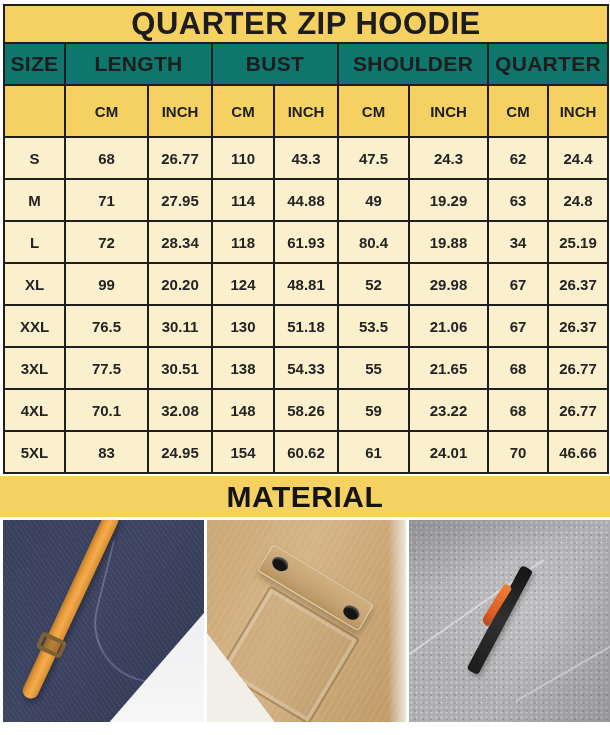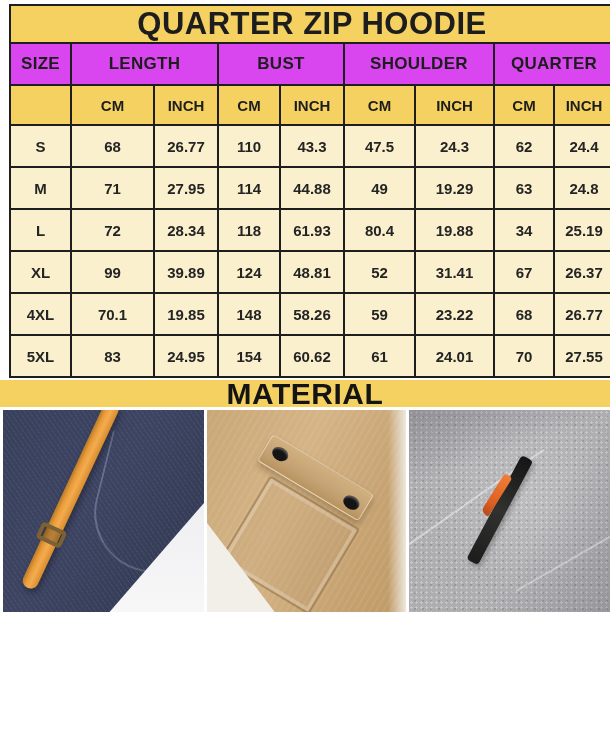"QUARTER ZIP HOODIE" .table-wrap { padding: 4px 3px 0 9px -> 4px 3px 0 3px }
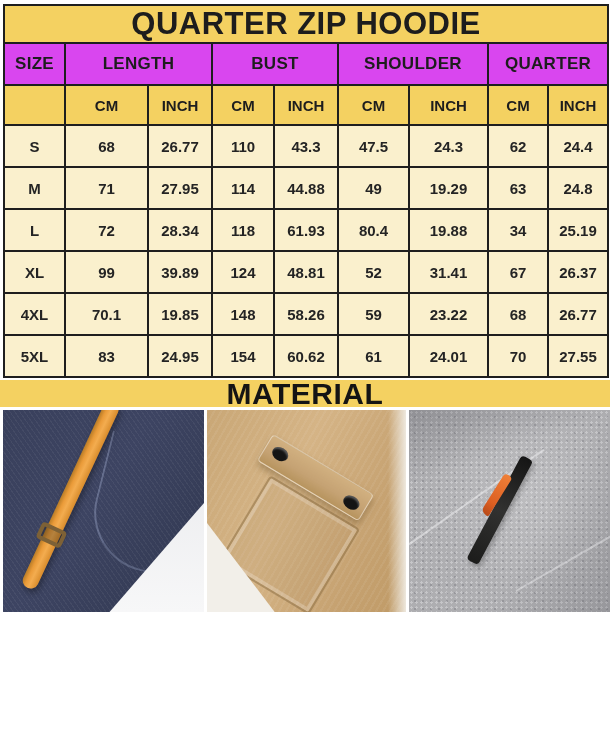"SIZE" tr.group-row td { background: #d946ef -> #0f766e; font-size: 17px -> 21px }
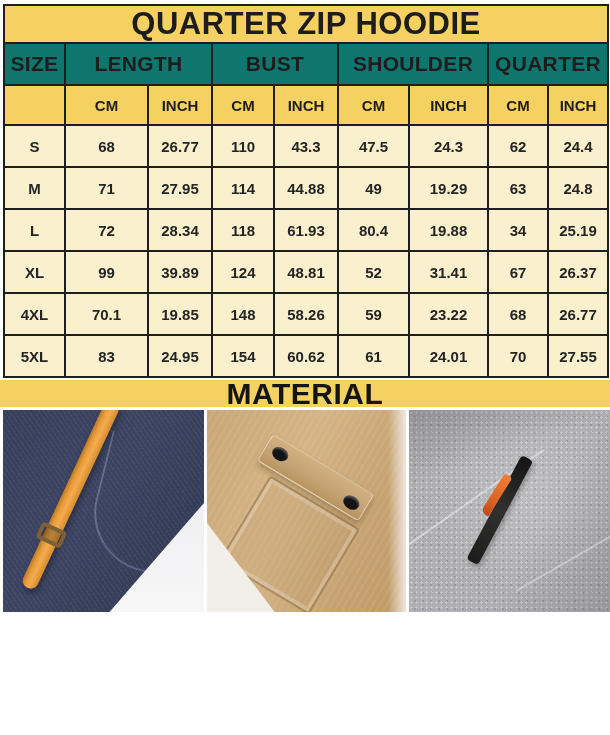"CM" tr.unit-row td { height: 40px -> 52px }
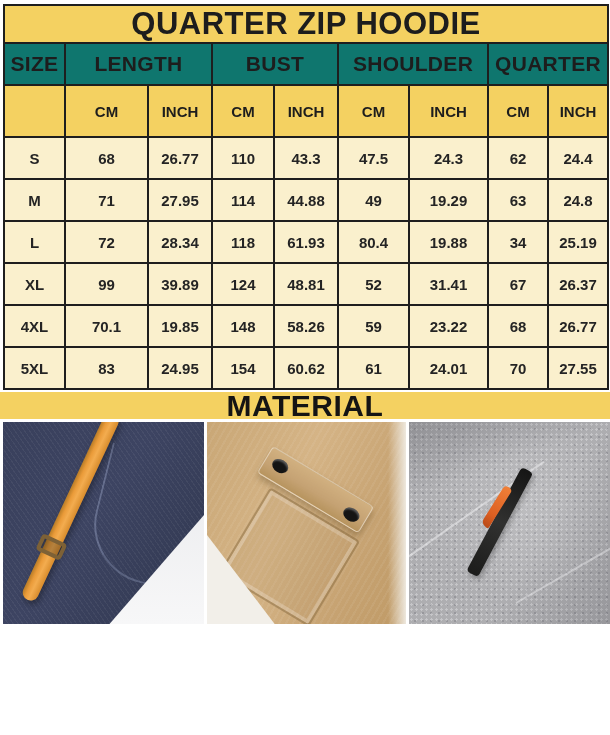"39.89" td { text: 39.89 -> 20.20 }
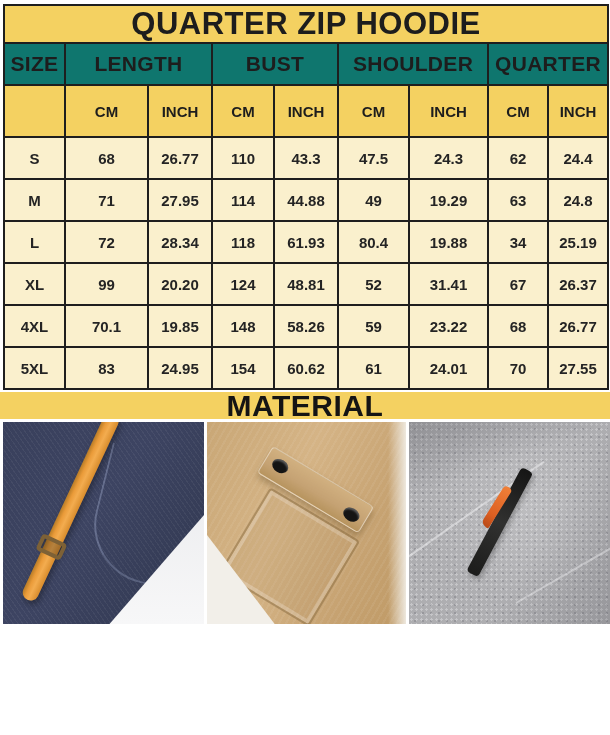"31.41" td { text: 31.41 -> 29.98 }
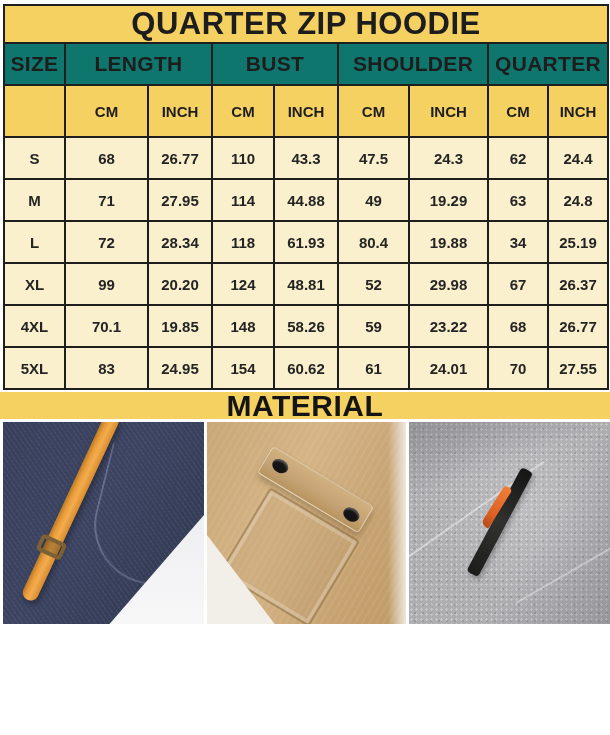"XXL" tr.data-row { html: none -> <tr> <td>XXL</td> <td>76.5</td> <td>30.11</td> <td>130</td> <td>51.18</td> <td>53.5</td> <td>21.06</td> <td>67</td> <td>26.37</td> </tr> }
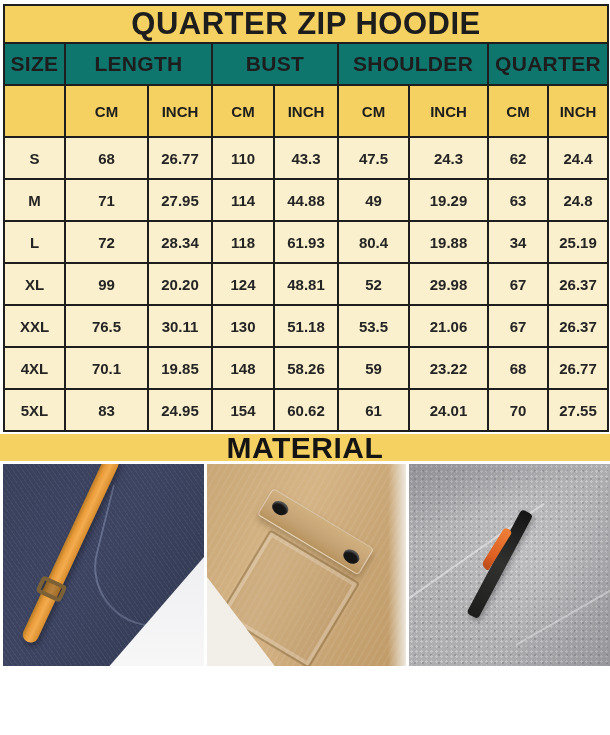"3XL" tr.data-row { html: none -> <tr> <td>3XL</td> <td>77.5</td> <td>30.51</td> <td>138</td> <td>54.33</td> <td>55</td> <td>21.65</td> <td>68</td> <td>26.77</td> </tr> }
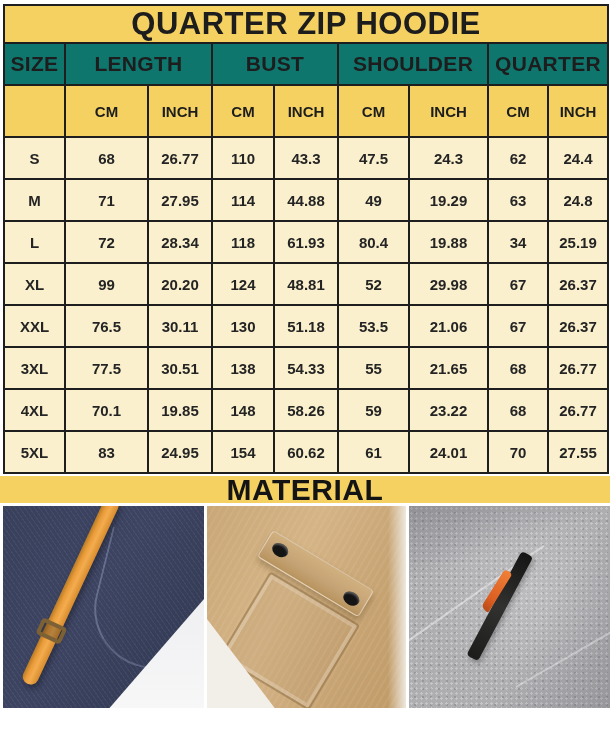"19.85" td { text: 19.85 -> 32.08 }
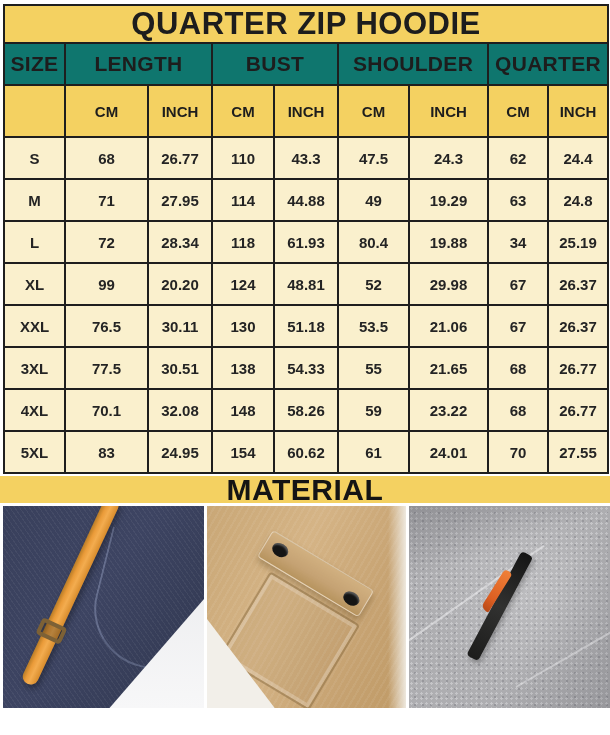"27.55" td { text: 27.55 -> 46.66 }
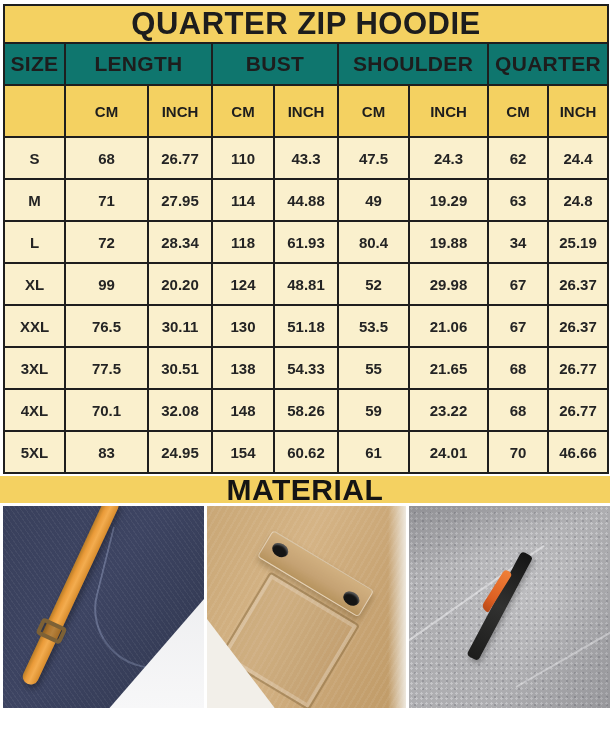"MATERIAL" .material-band { height: 27px -> 41px }
